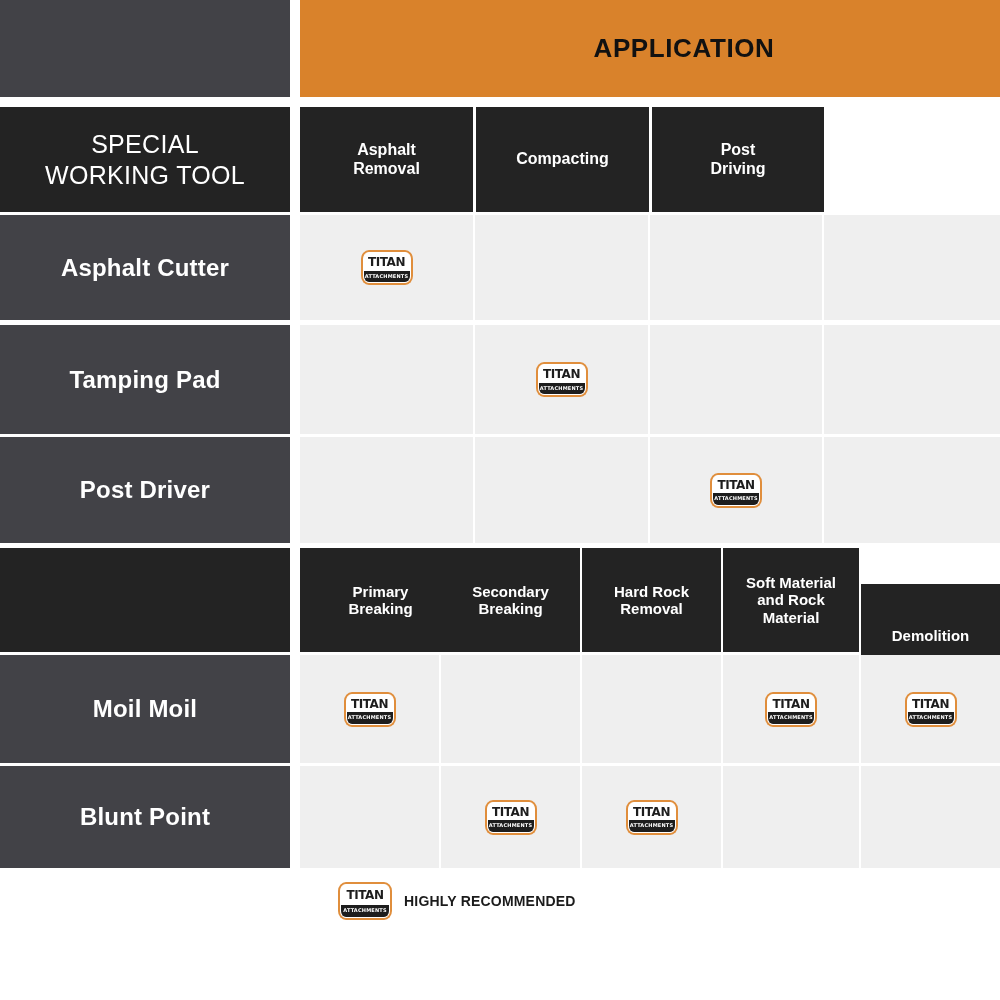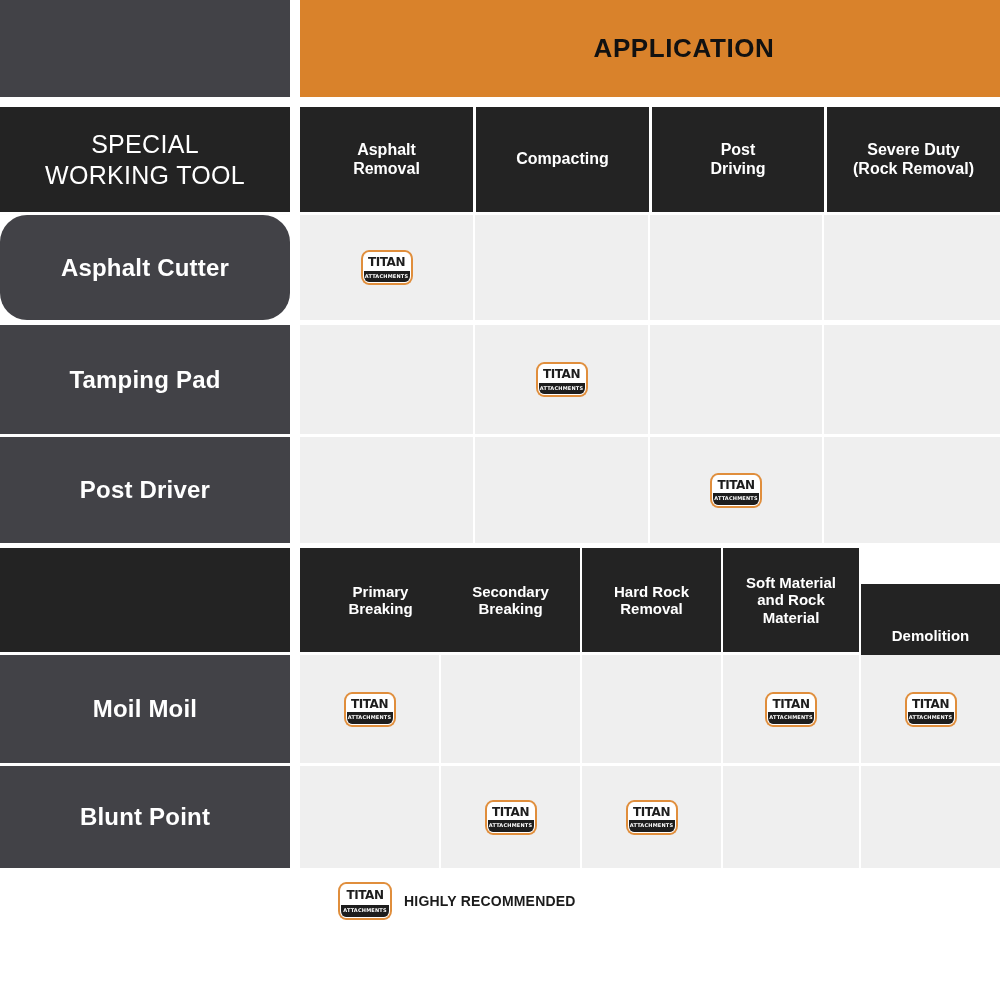"Severe Duty" div.cell { html: <div> <div> <div>Severe Duty</div> <div>(Rock Removal)</div> </div> </div> -> none }
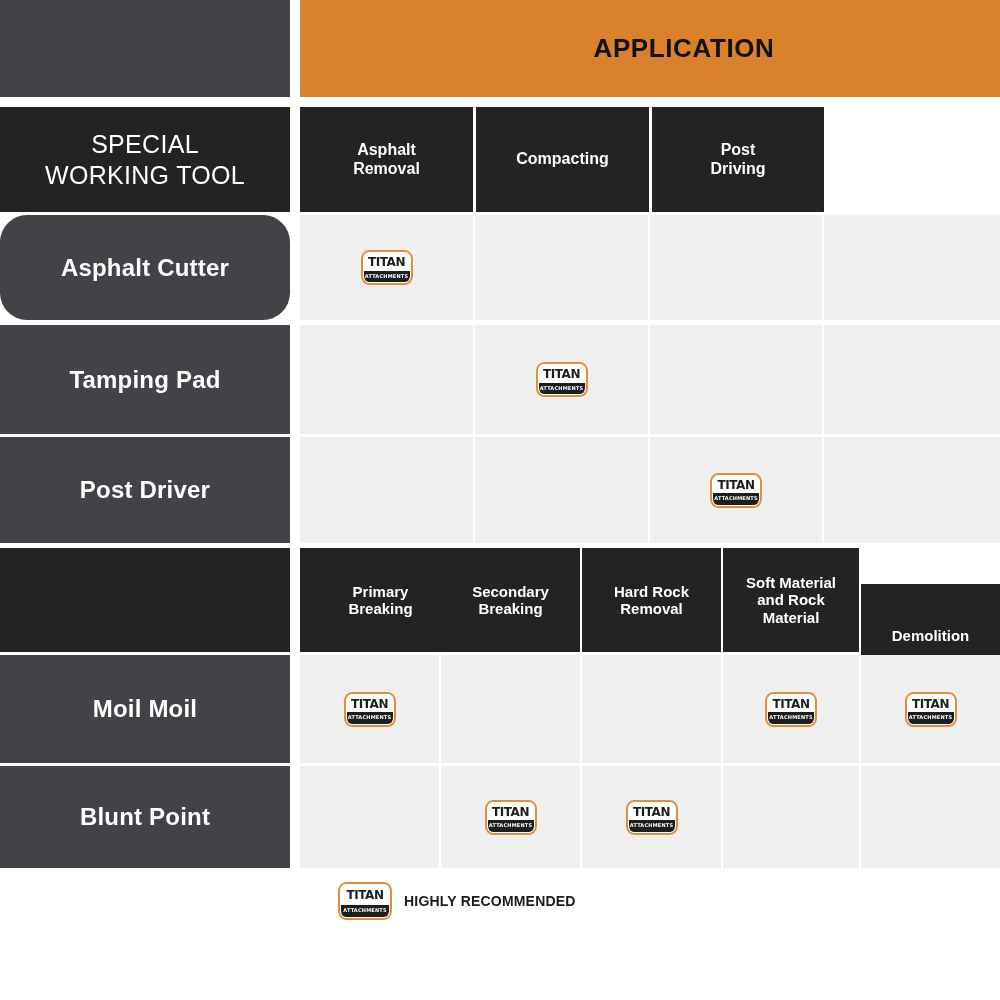"Asphalt Cutter" div.cell { border-radius: 27px -> none }
